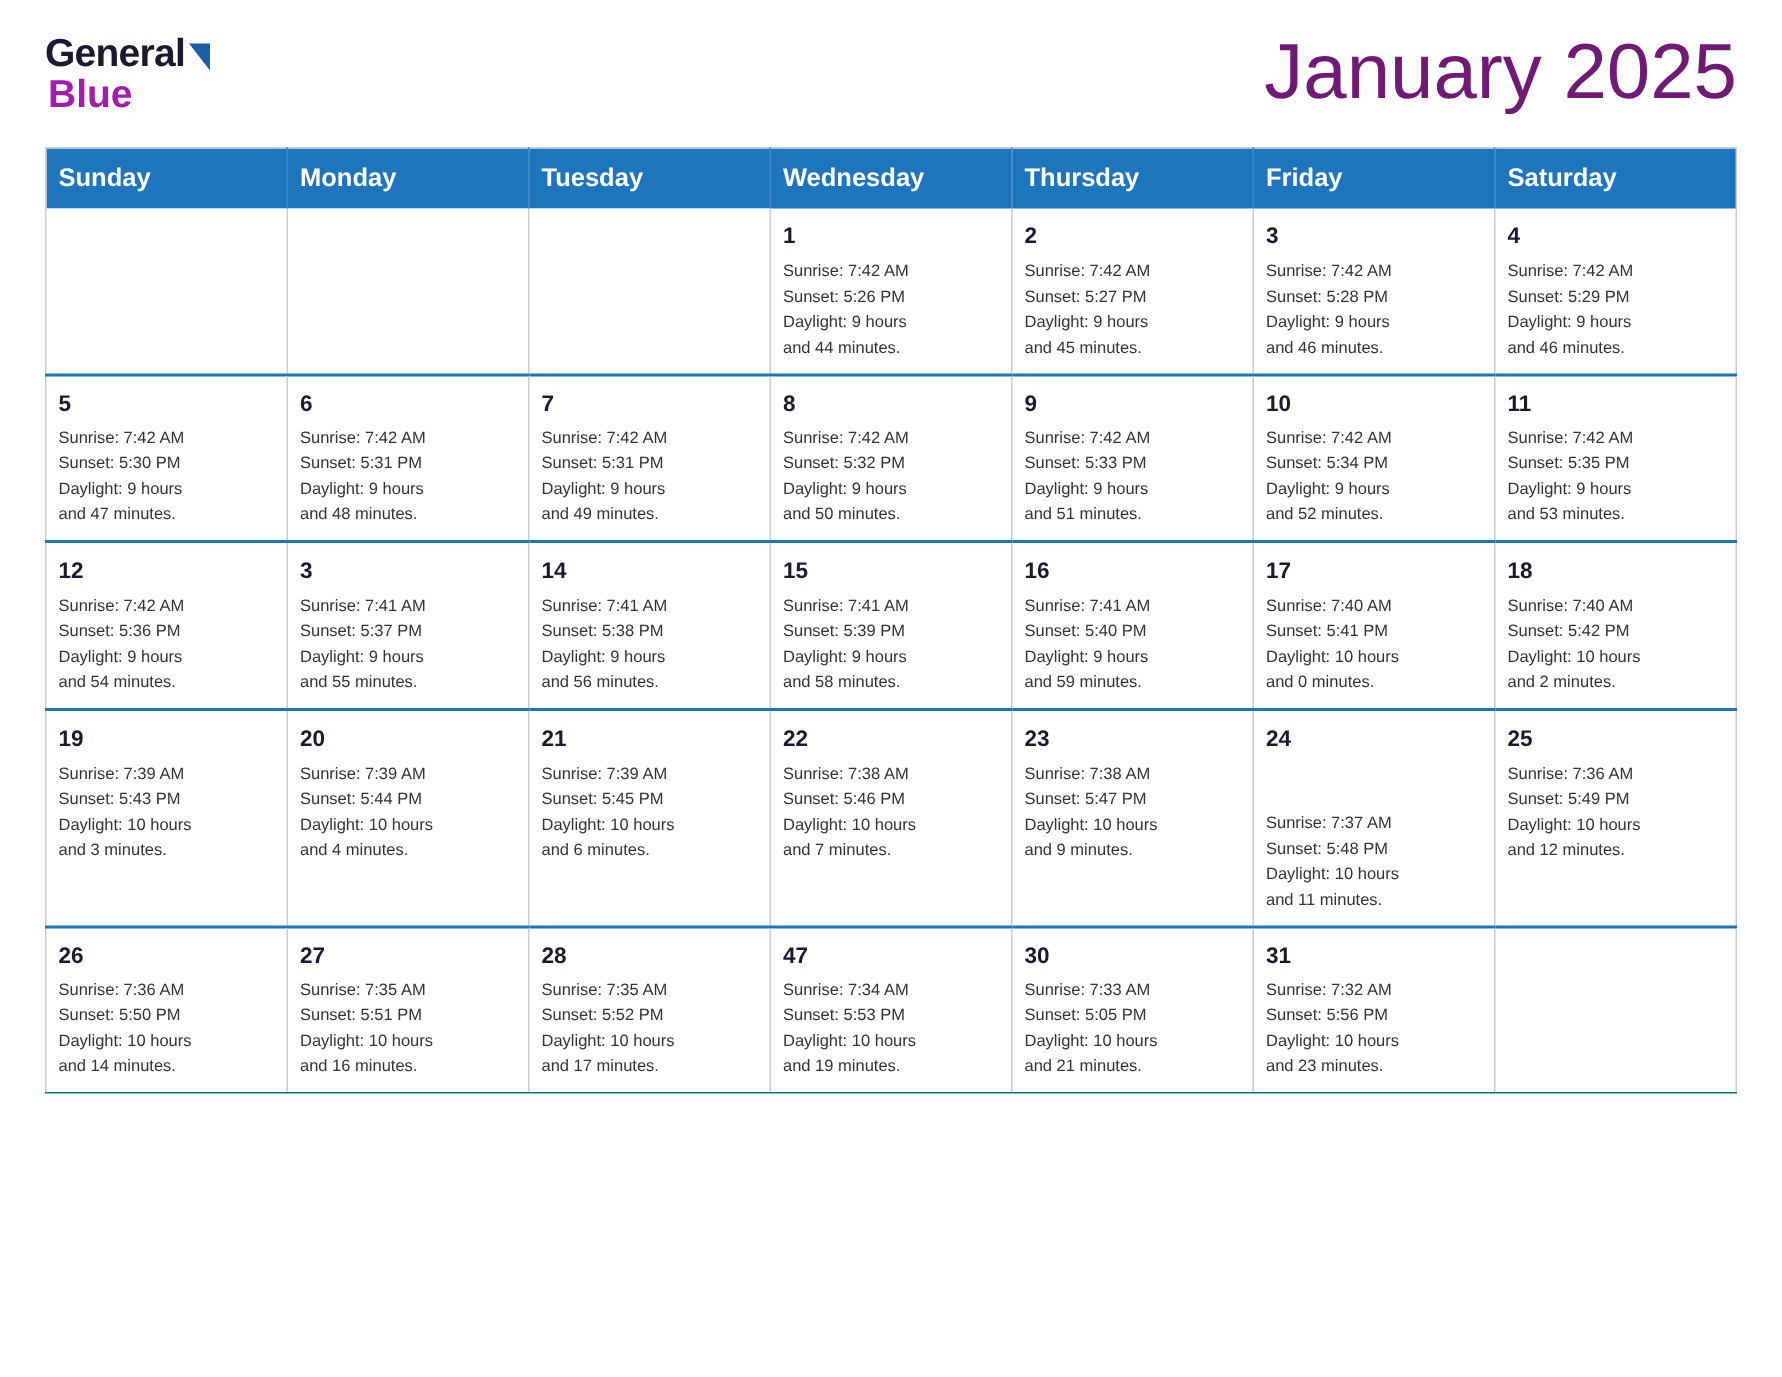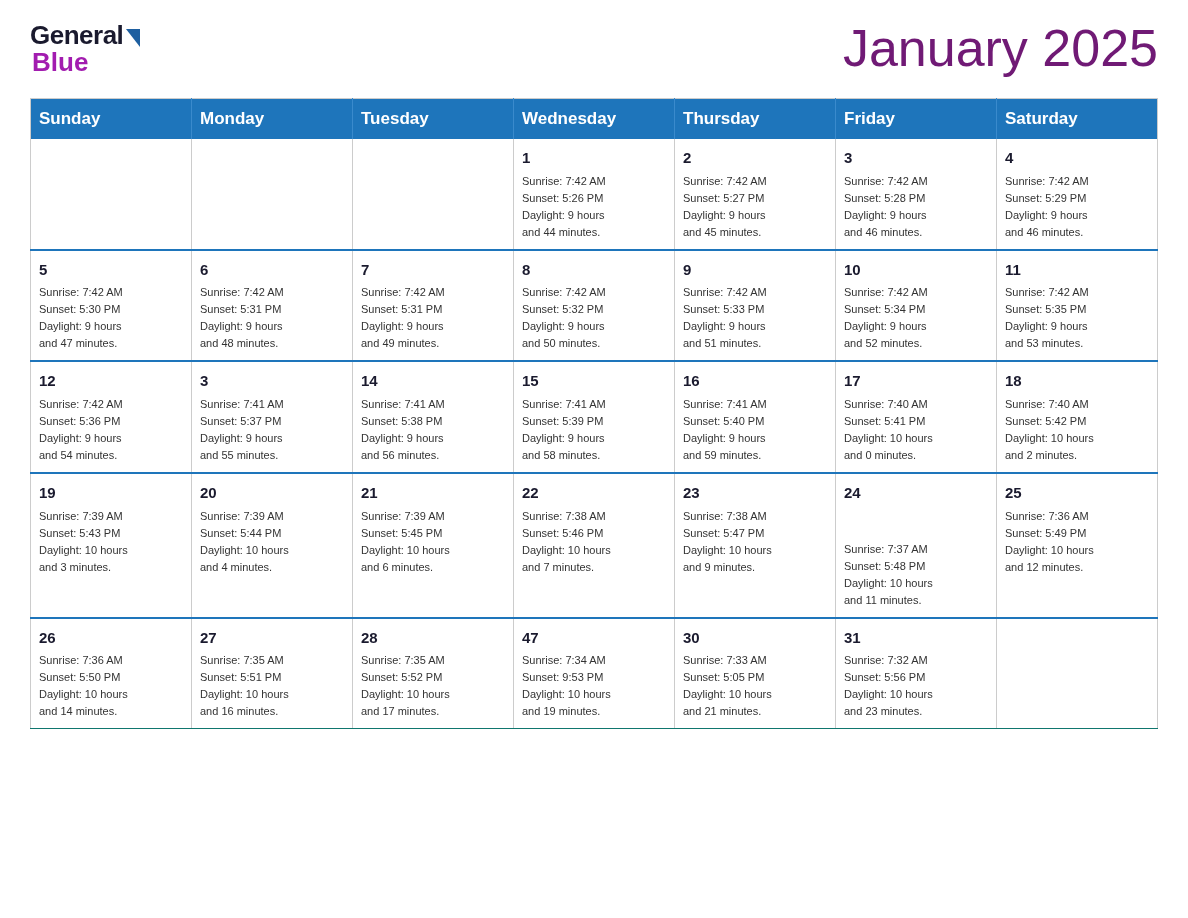"Sunrise: 7:34 AM" div.day-info { text: 9:53 -> 5:53 }
